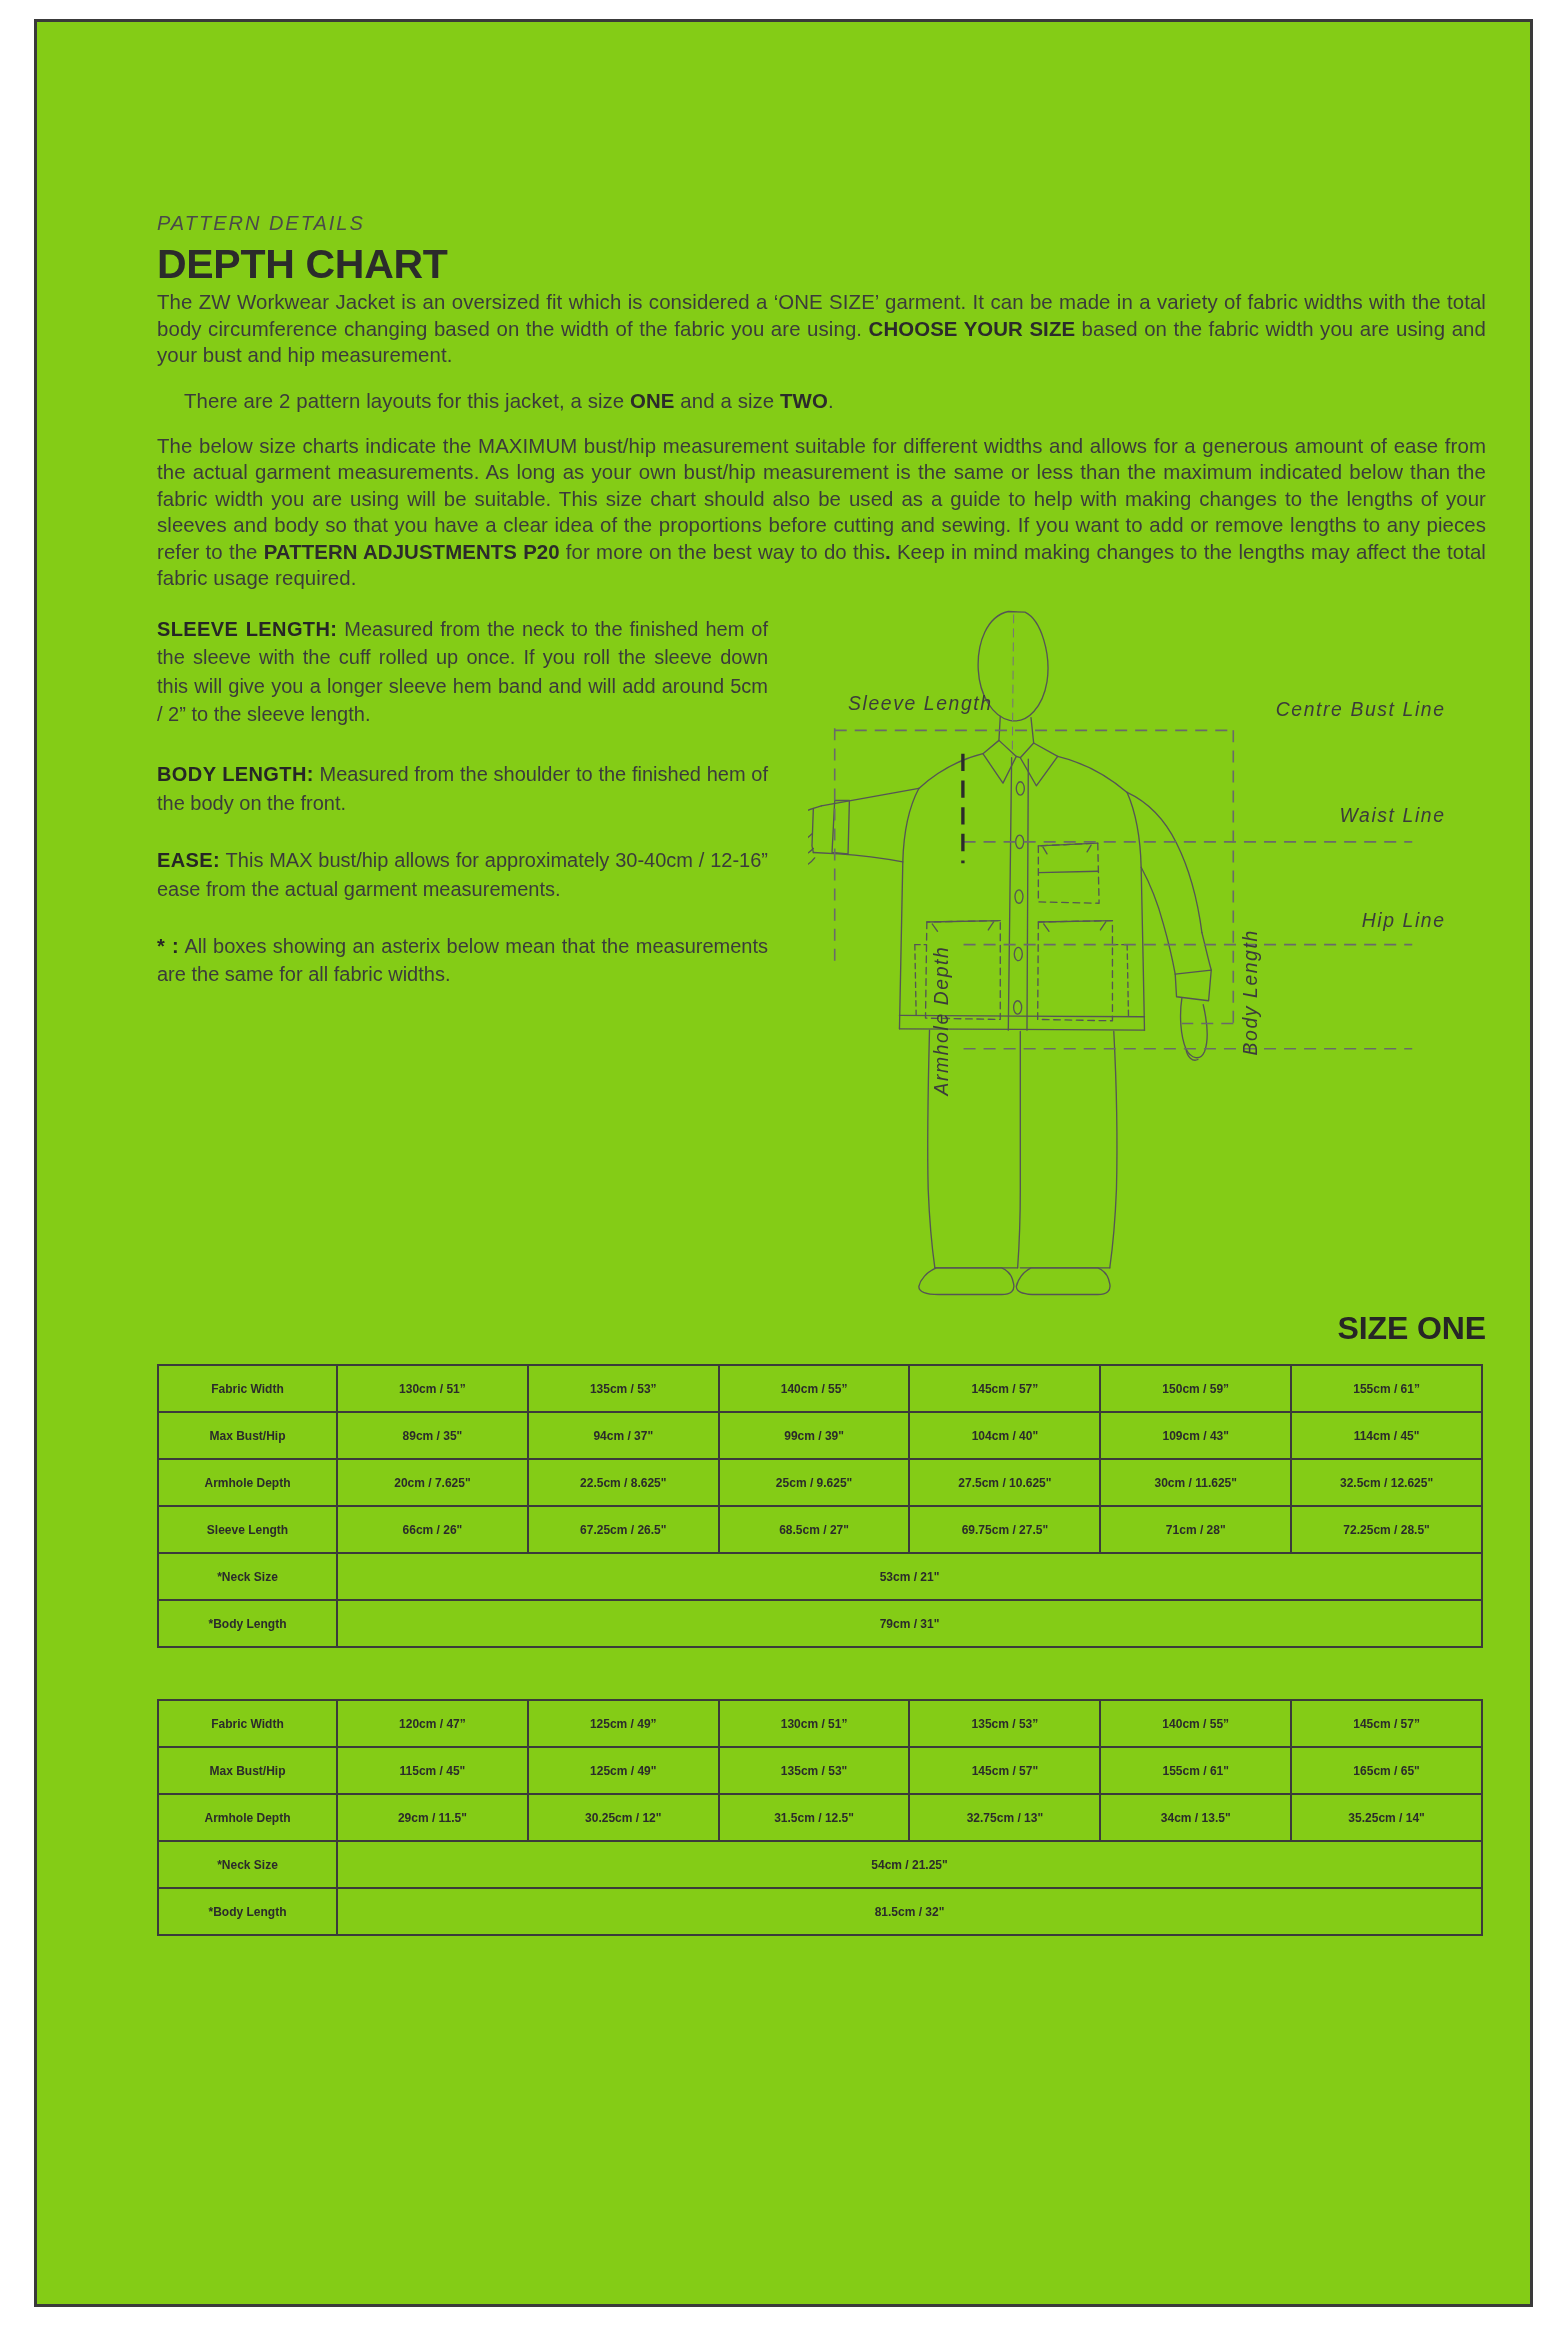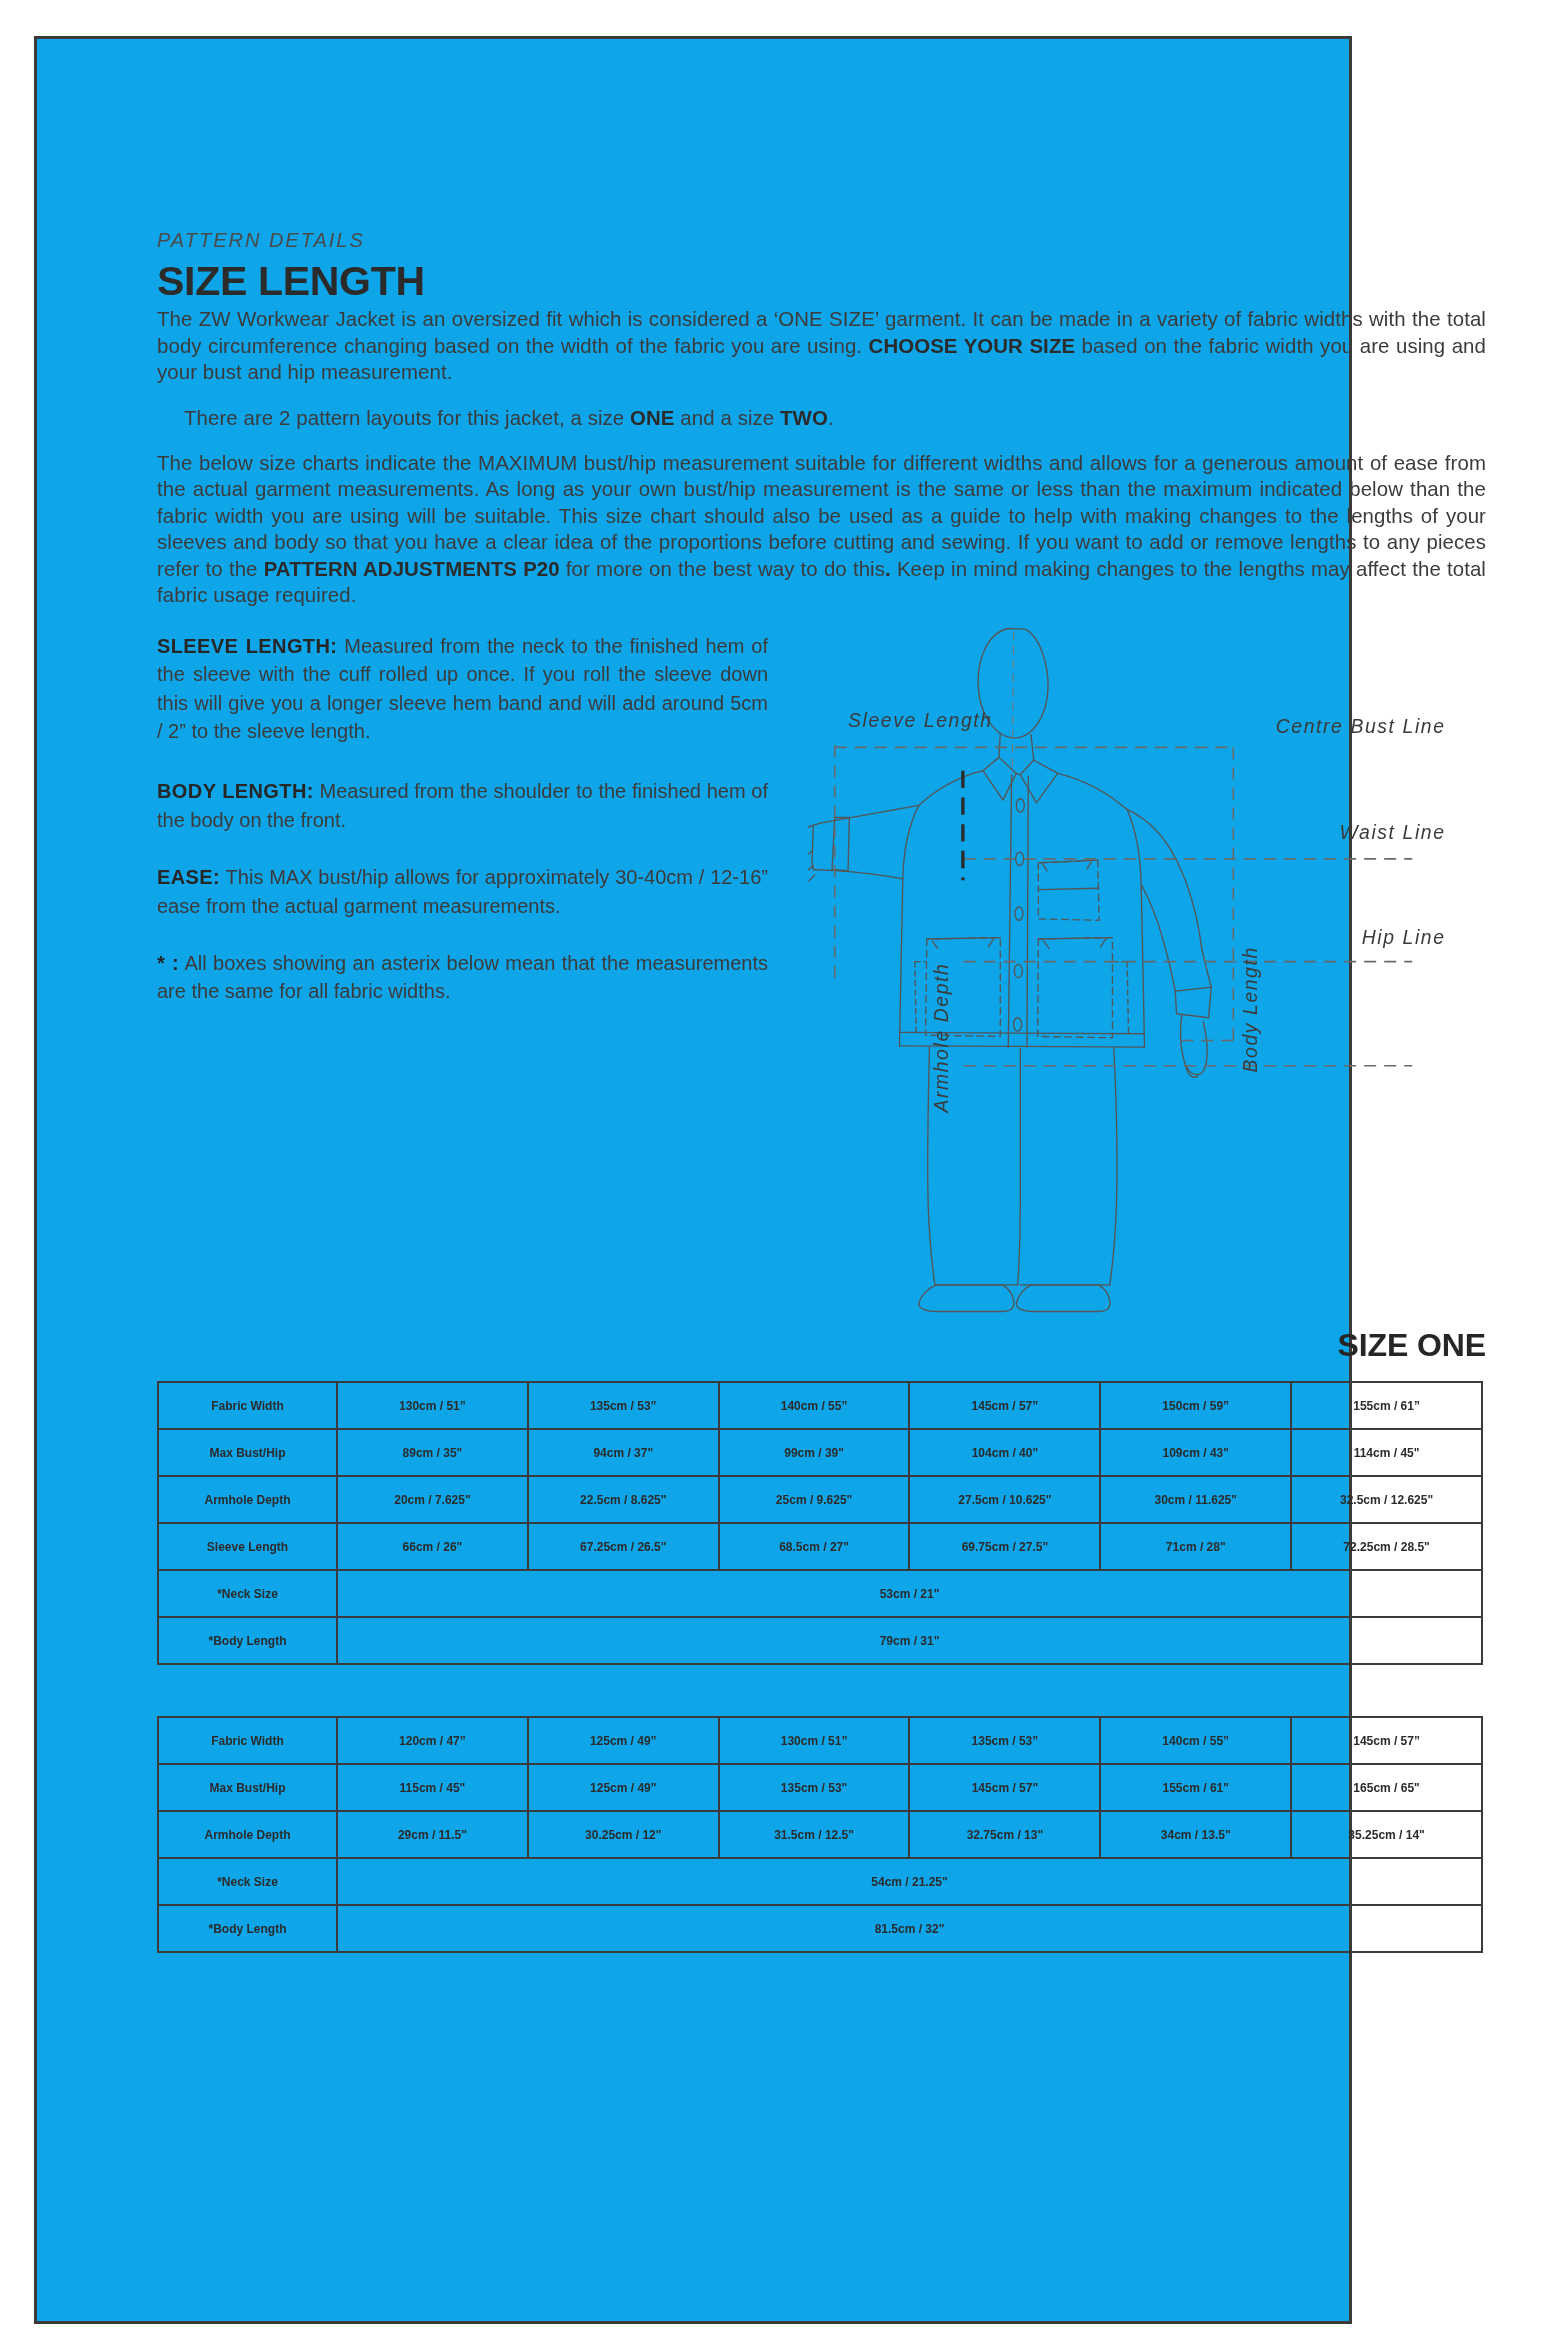"PATTERN DETAILS" #page-frame { background: #0ea5e9 -> #84cc16; top: 36px -> 19px; width: 1318px -> 1499px }
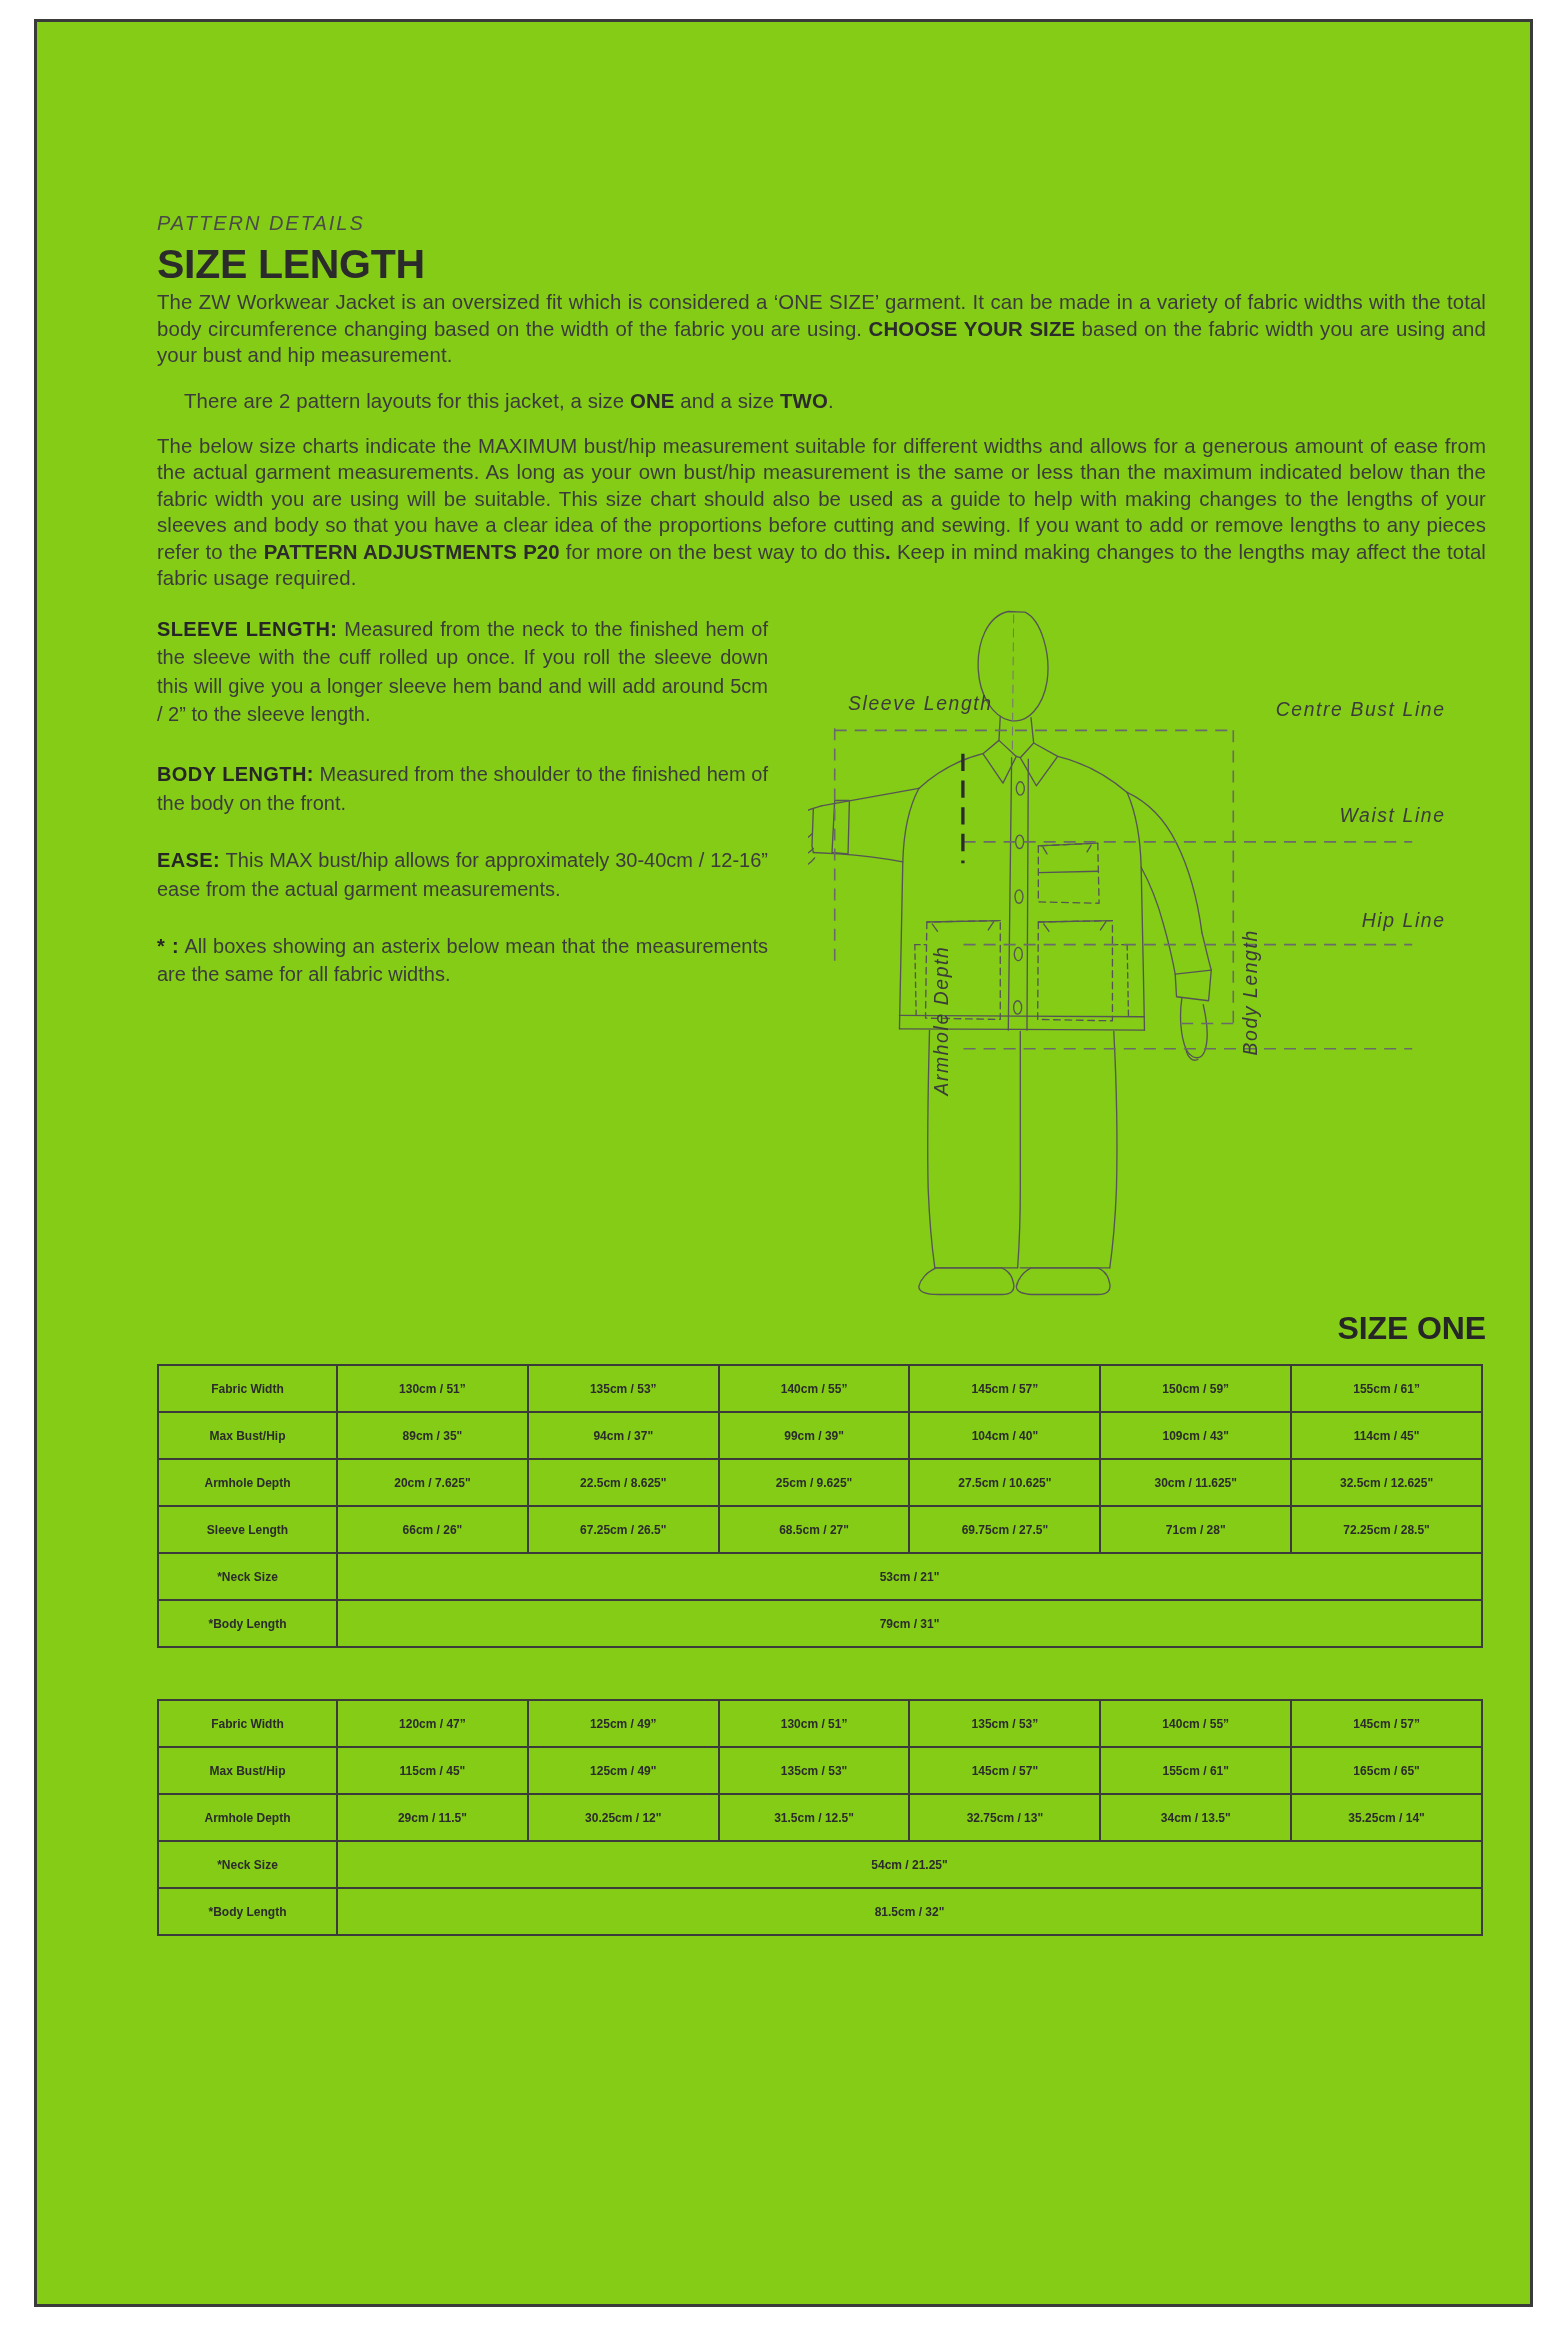"SIZE LENGTH" h1.page-title { text: SIZE LENGTH -> DEPTH CHART }
